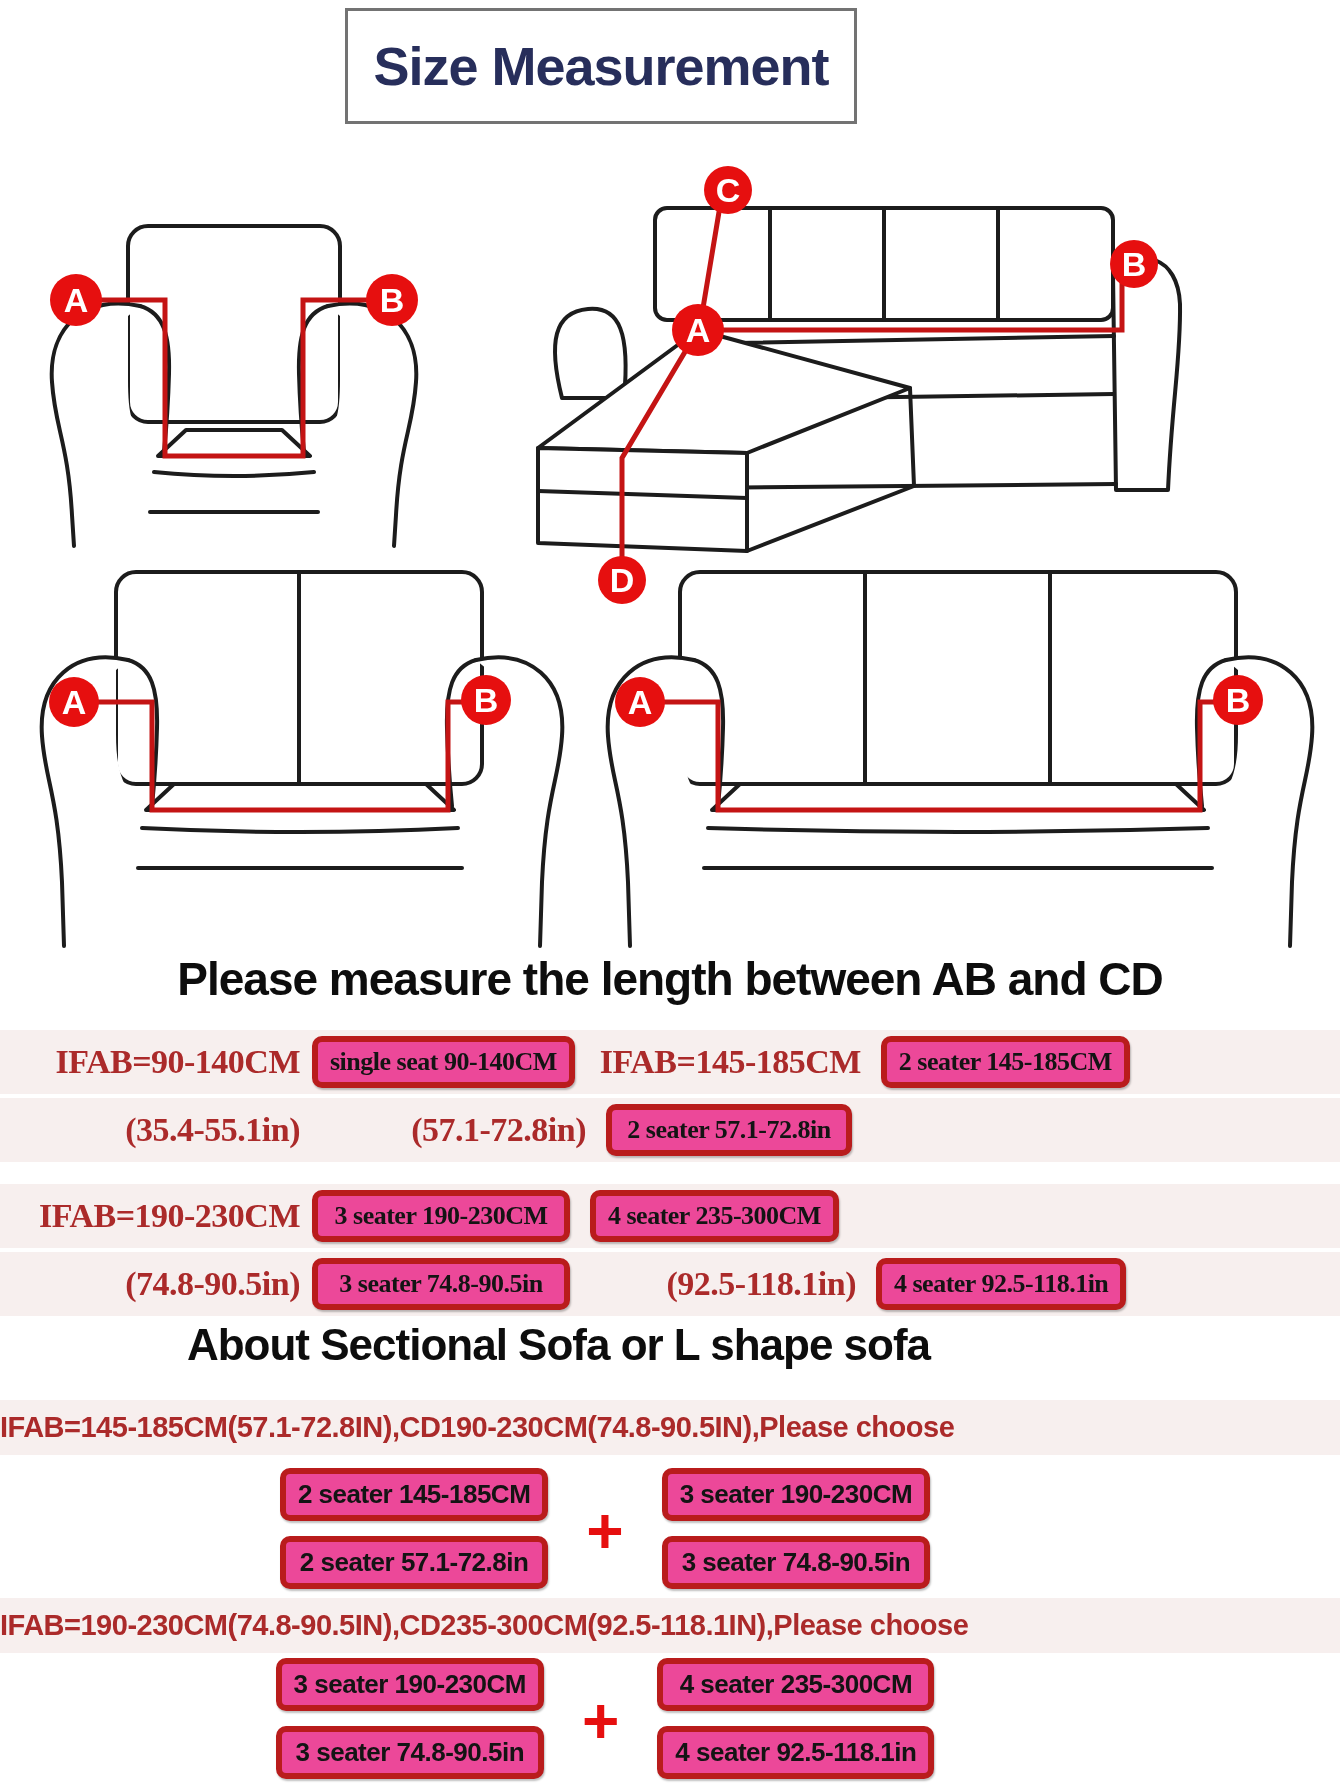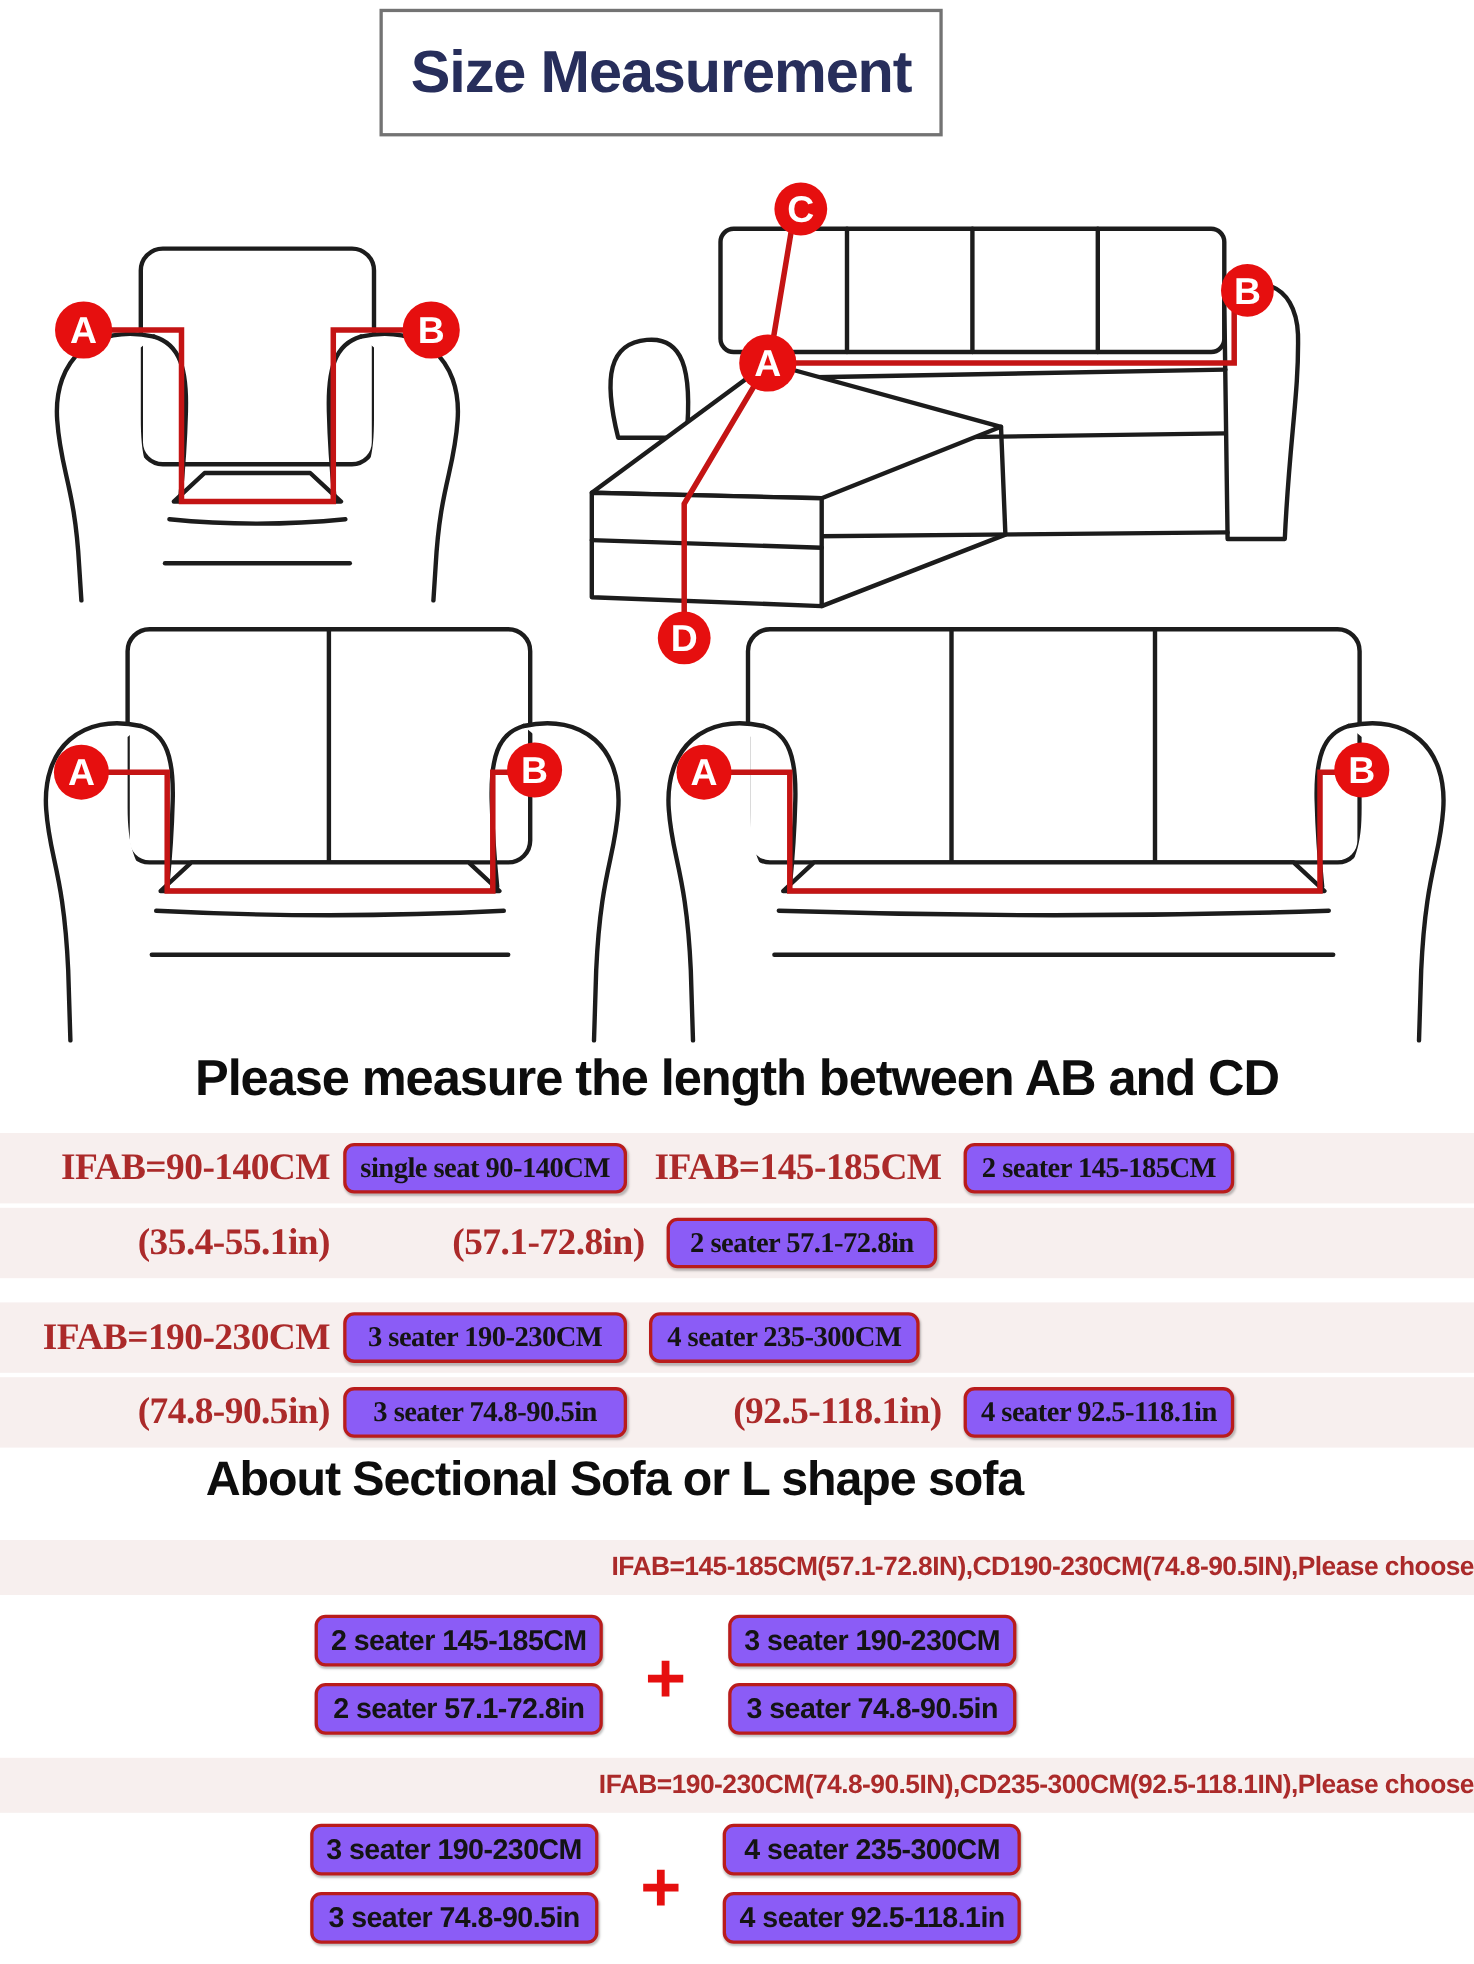"single seat 90-140CM" .gbox { background: #8b5cf6 -> #ec4899; border: 3px solid #b91c1c -> 6px solid #b91c1c }
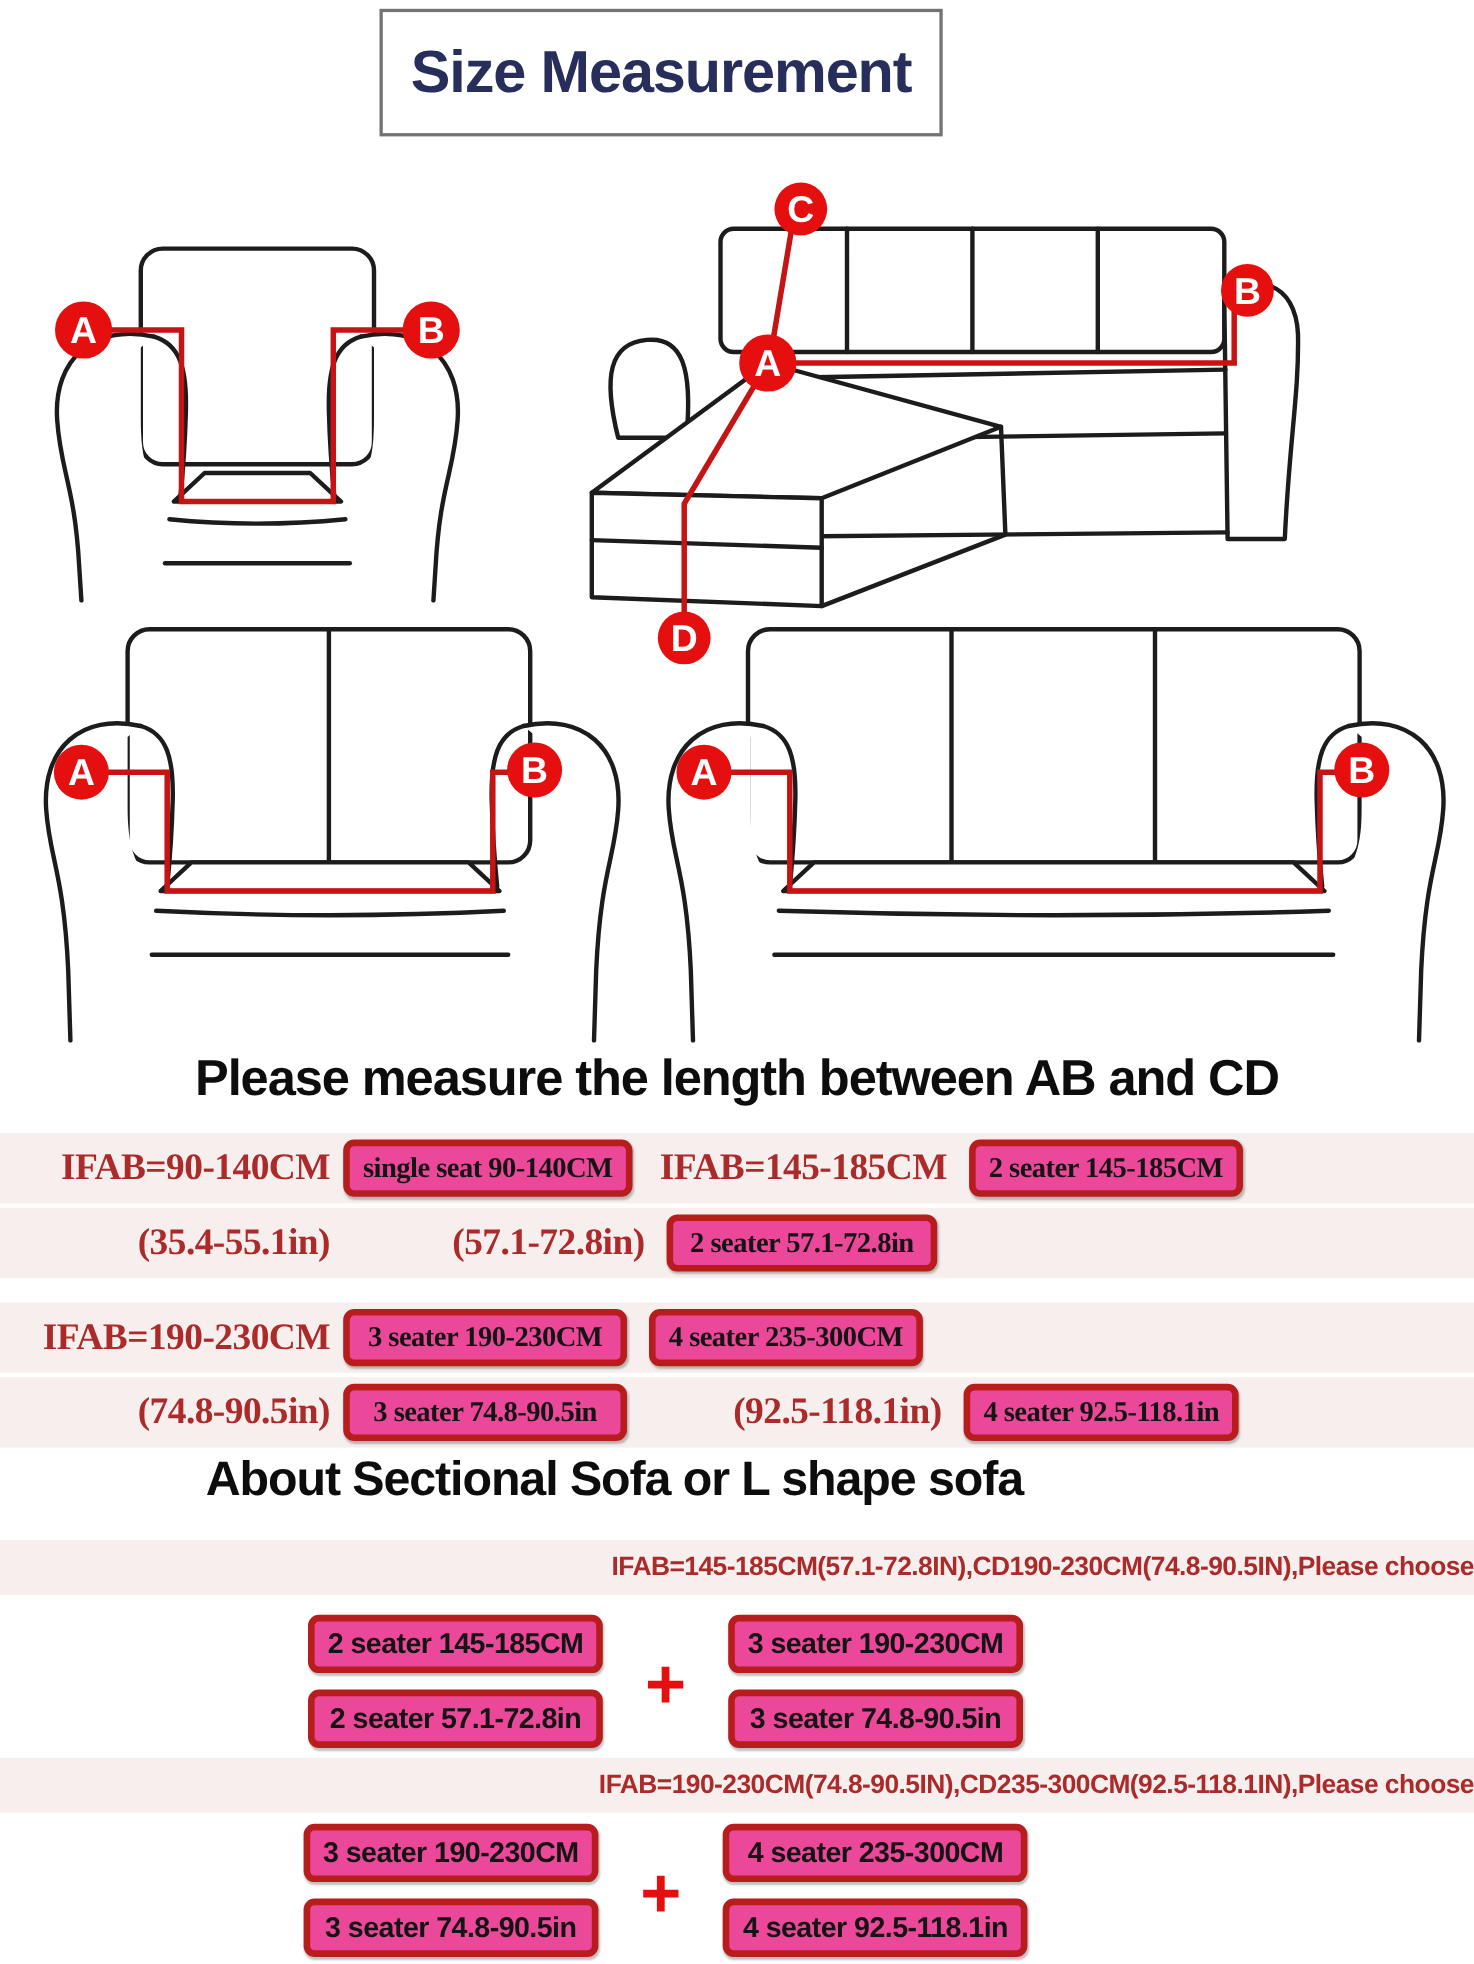"IFAB=145-185CM(57.1-72.8IN),CD190-230CM(" .redline { font-size: 24px -> 29px; text-align: right -> left }
